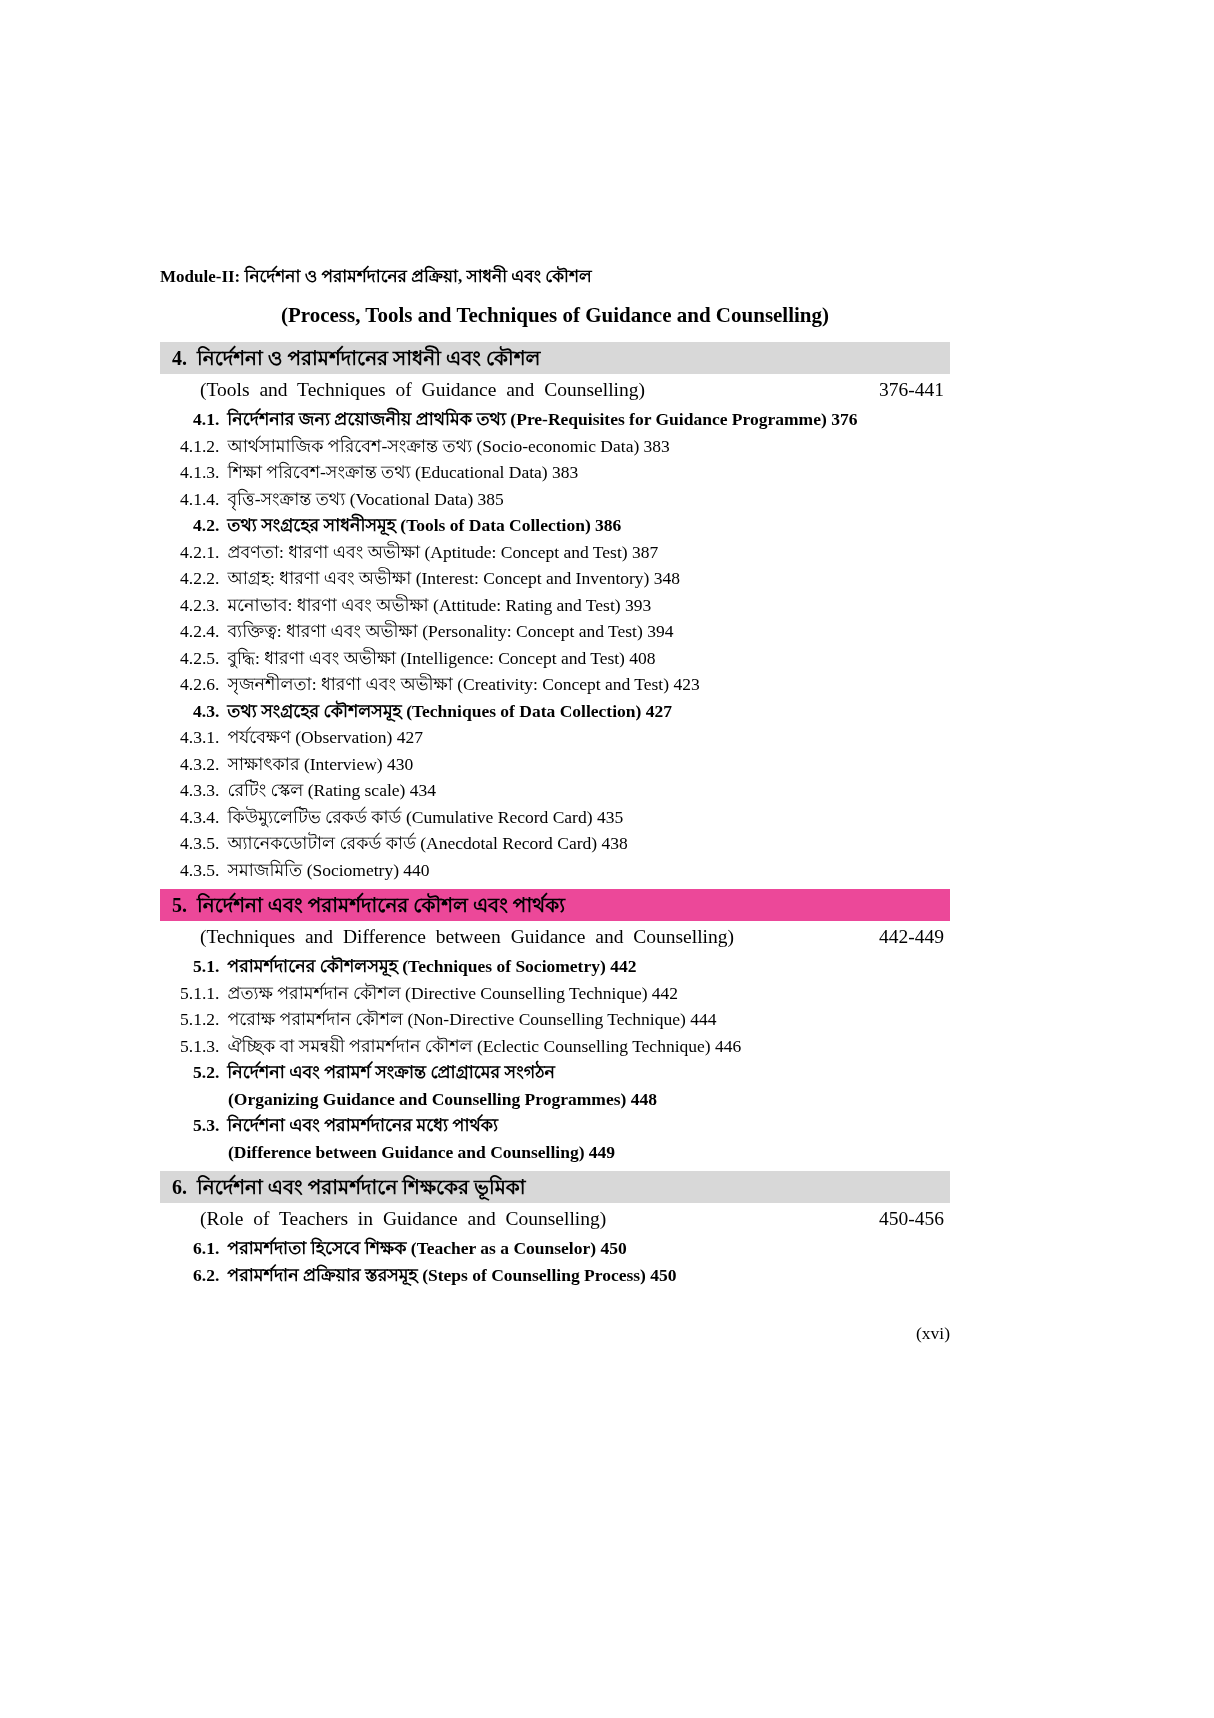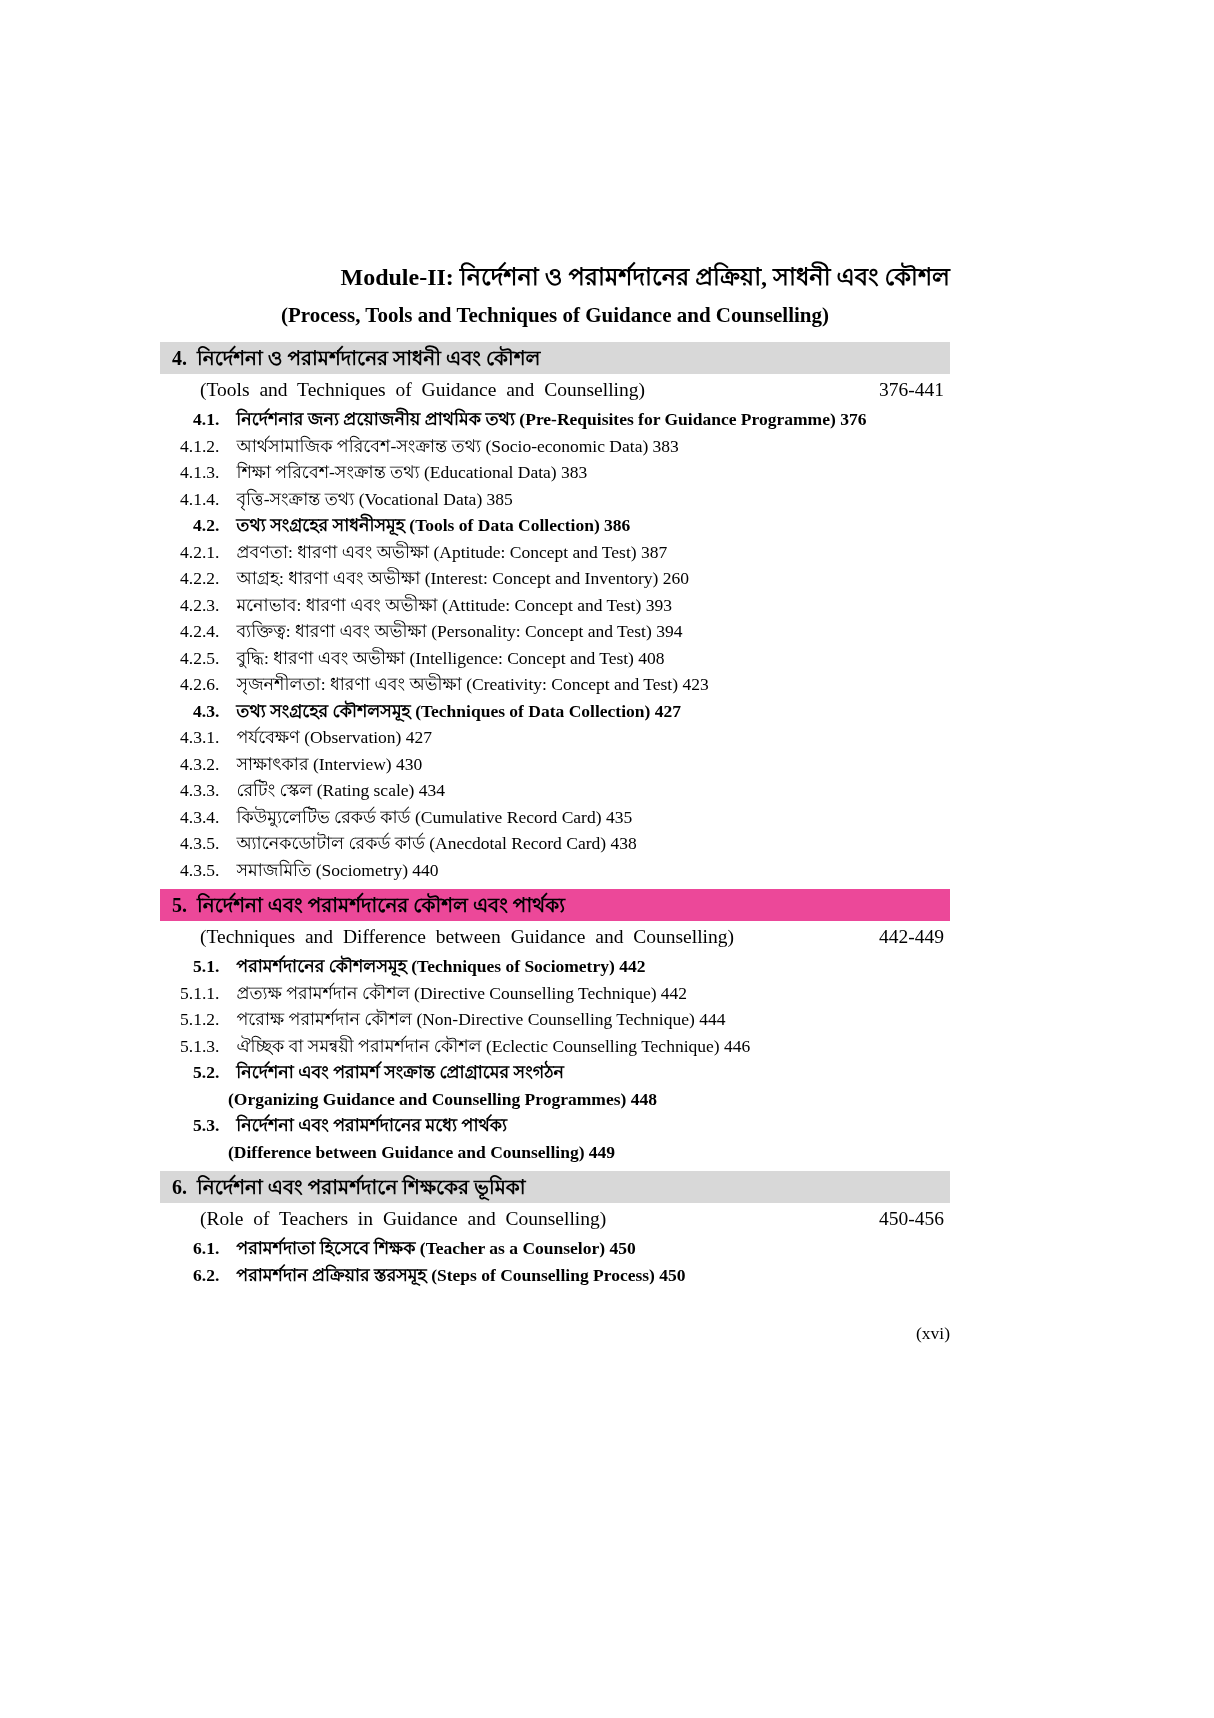"Module-II: নির্দেশনা ও পরামর্শদানের" .title { font-size: 24px -> 17px; text-align: right -> left }
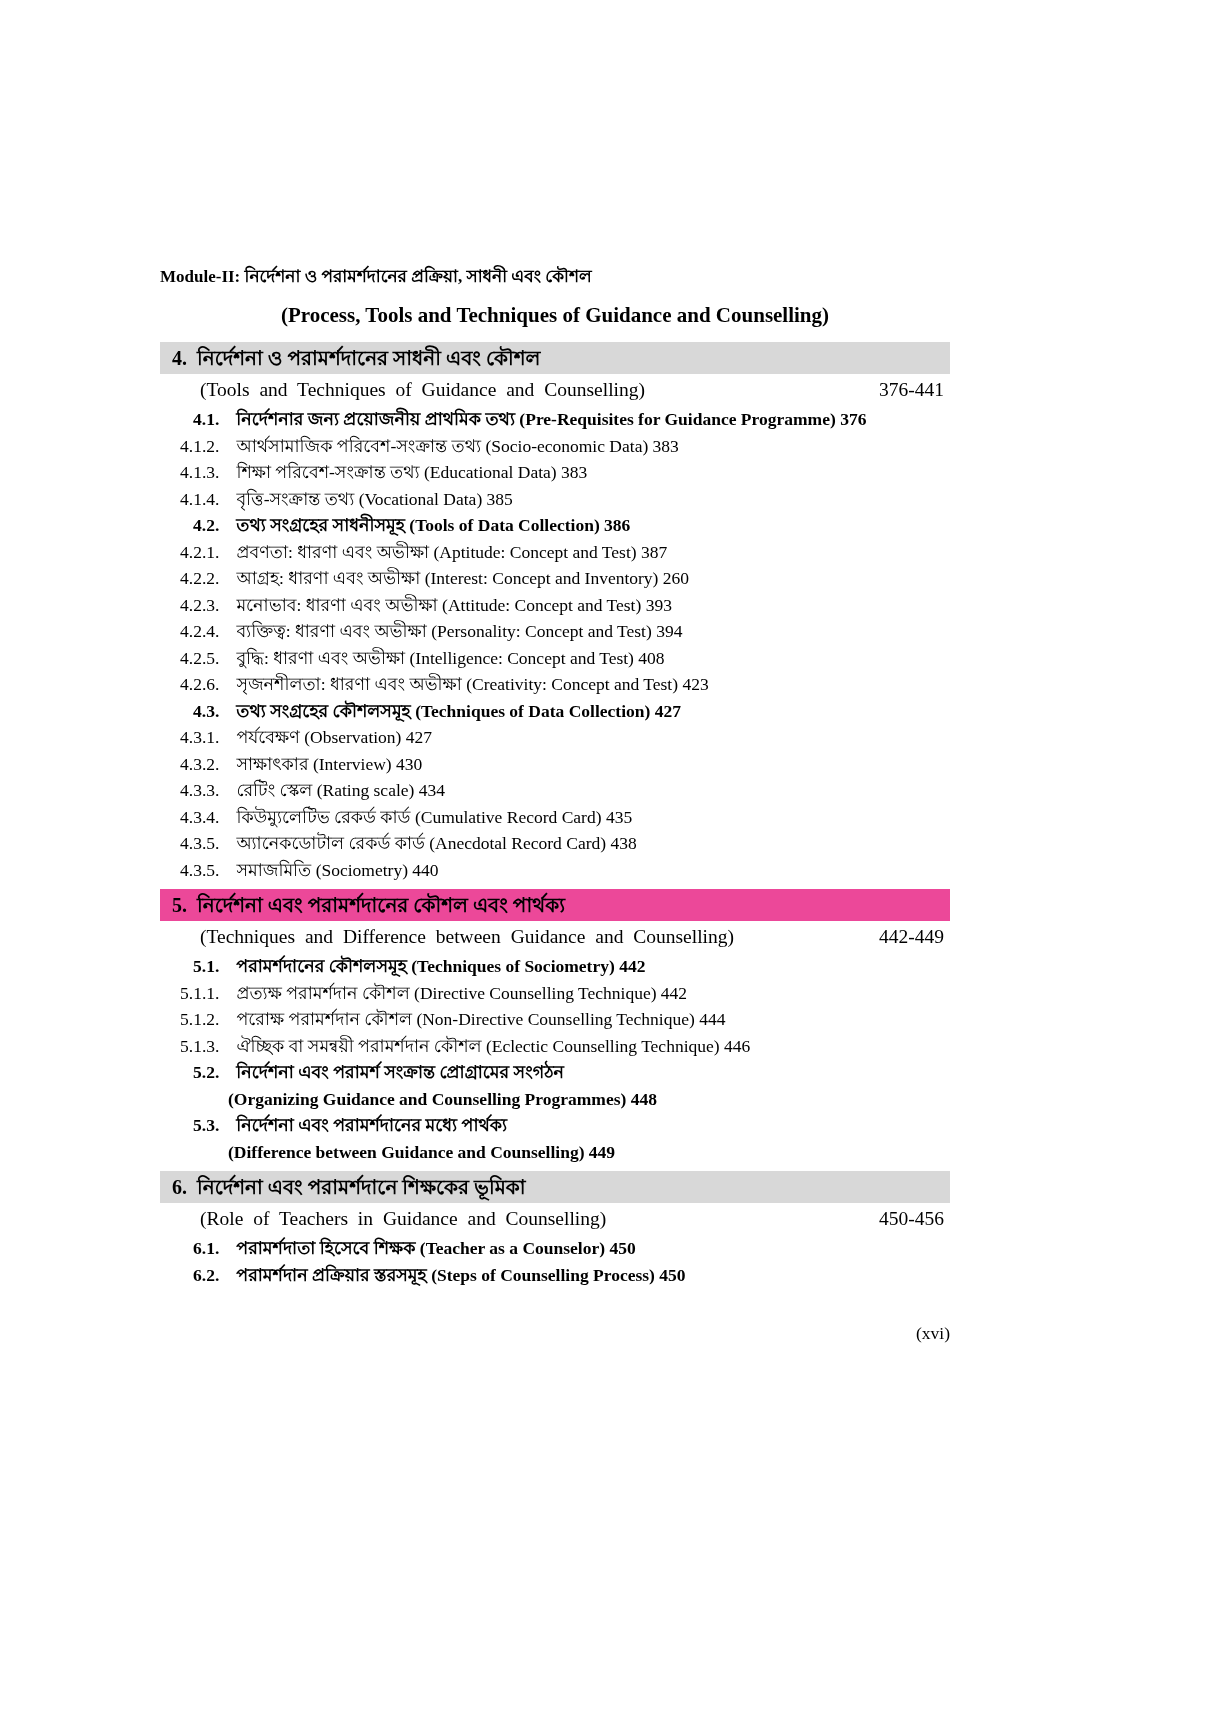"4.1." .entry .num { margin-right: 17px -> 8px }
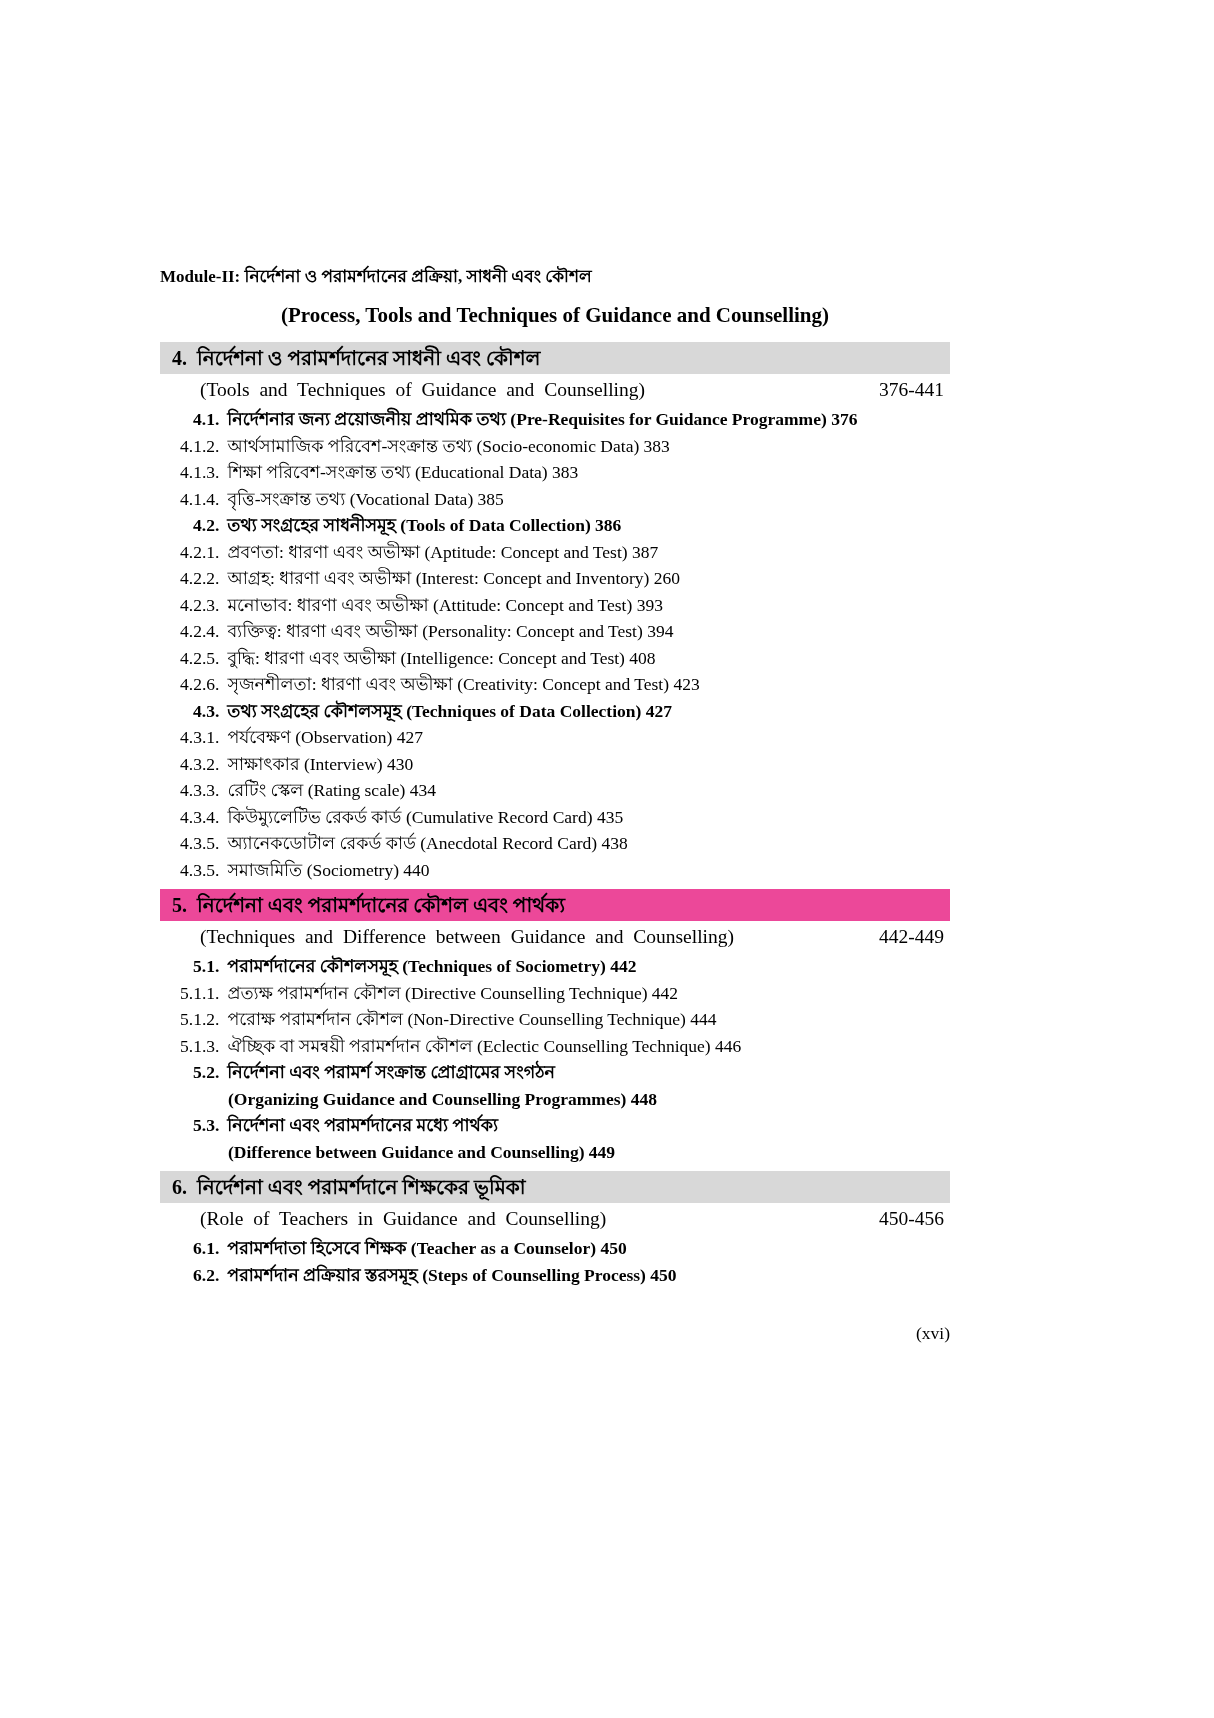"260" span.pg { text: 260 -> 348 }
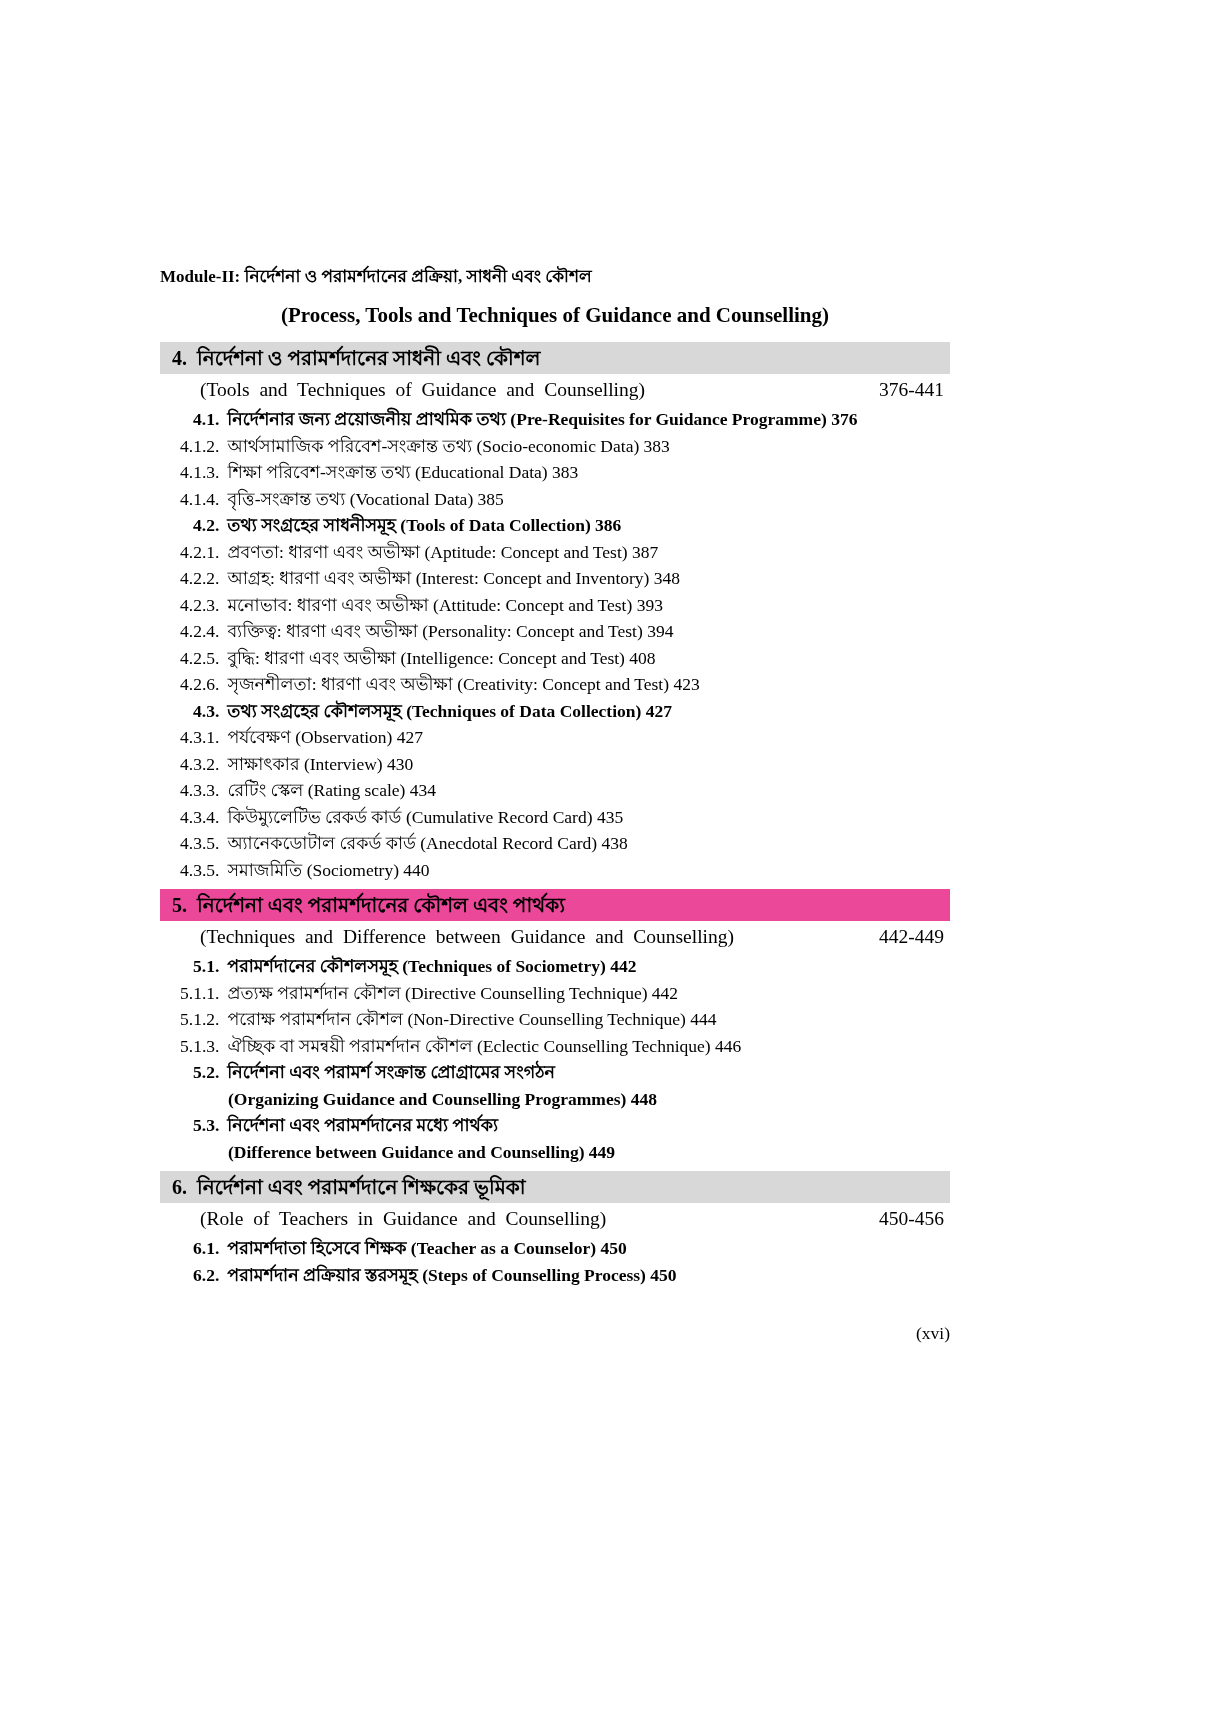"(Attitude: Concept and Test)" span.en { text: Concept -> Rating }
